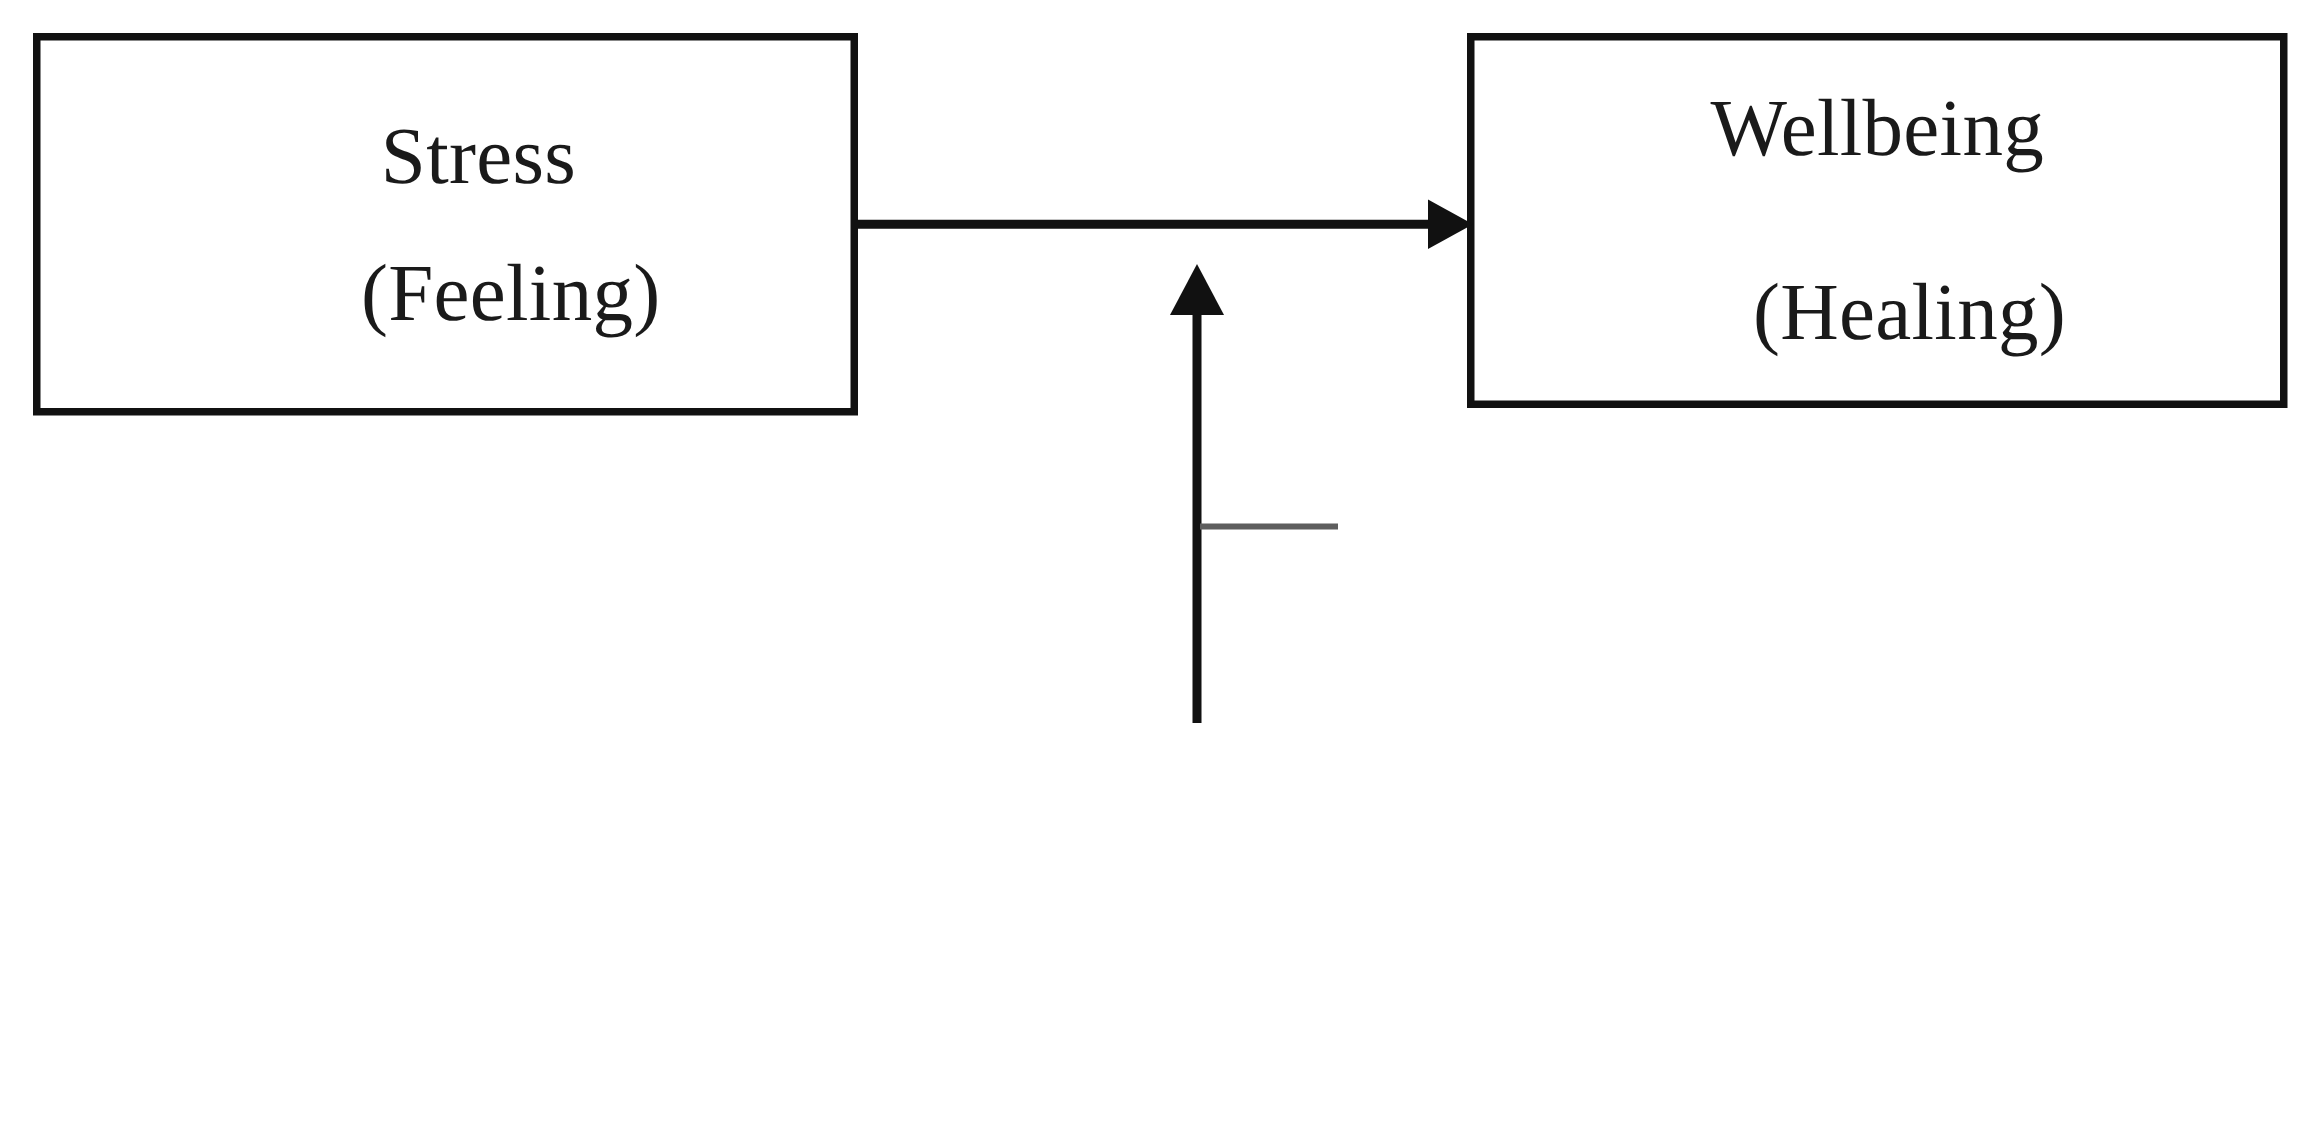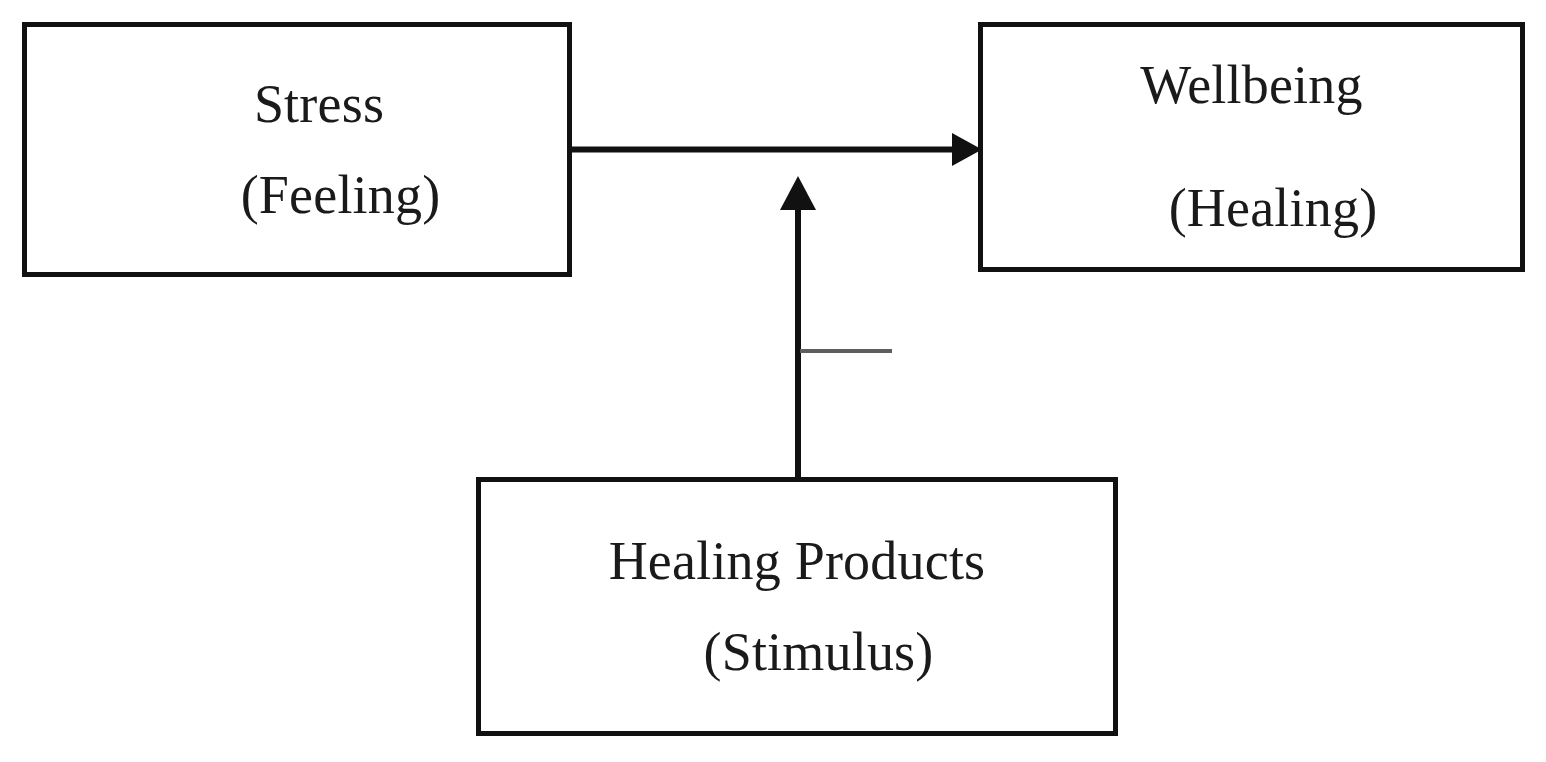"Healing Products" div.node-box { html: <div> <div>Healing Products</div> <div>(Stimulus)</div> </div> -> none }
